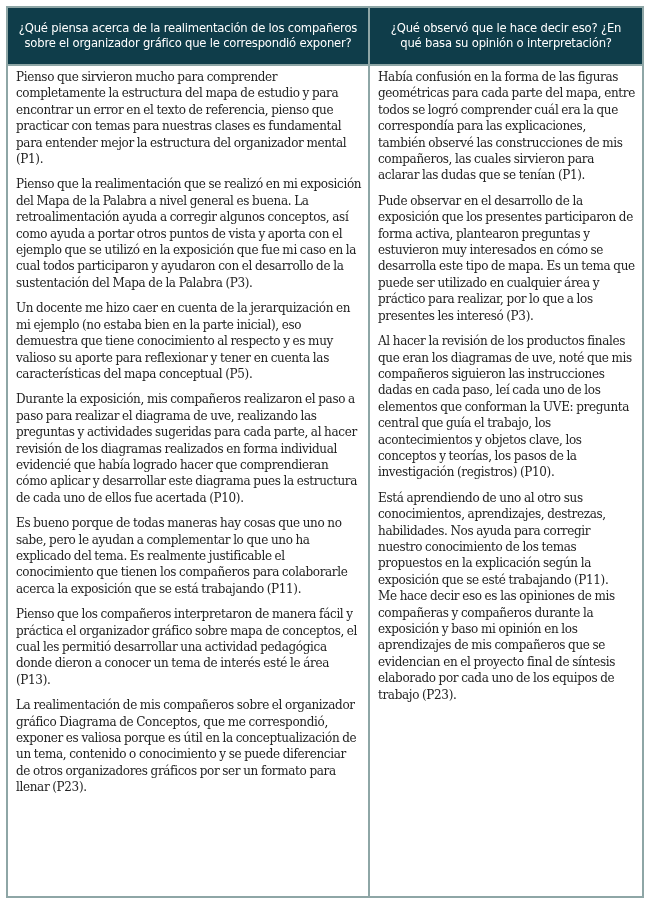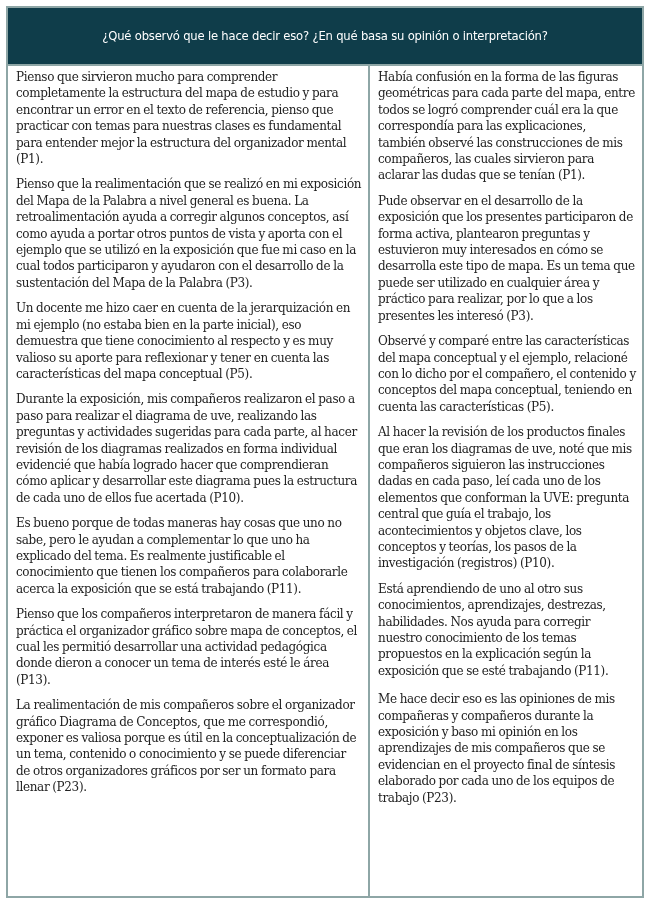"¿Qué piensa acerca de la" div.header-cell { html: none -> <div>¿Qué piensa acerca de la realimentación de los compañeros sobre el organizador gráfico que le correspondió exponer?</div> }
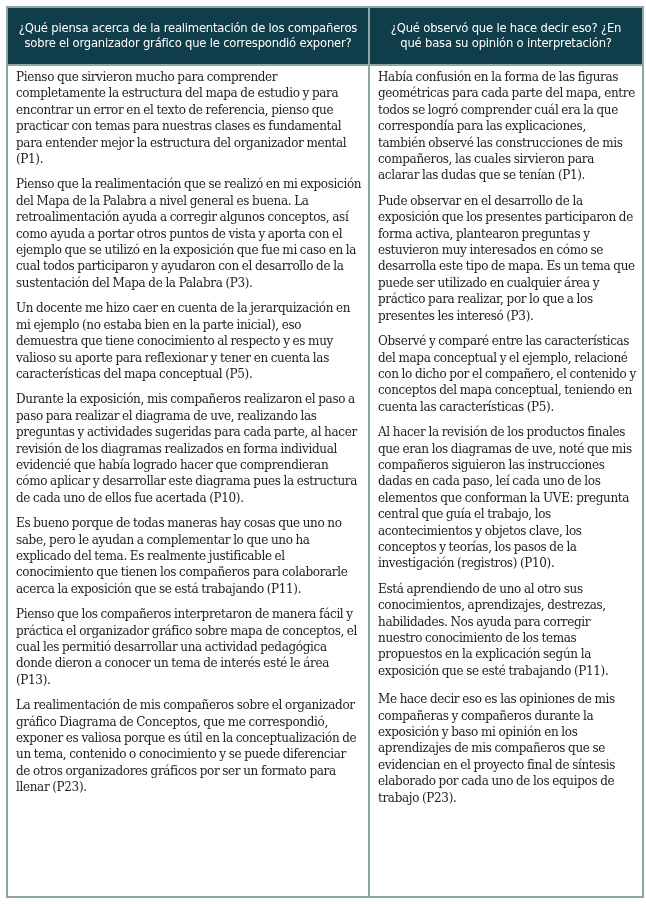"Observé y comparé entre las" p.para { html: <p>Observé y comparé entre las características del mapa conceptual y el ejemplo, relacioné con lo dicho por el compañero, el contenido y conceptos del mapa conceptual, teniendo en cuenta las características (P5).</p> -> none }
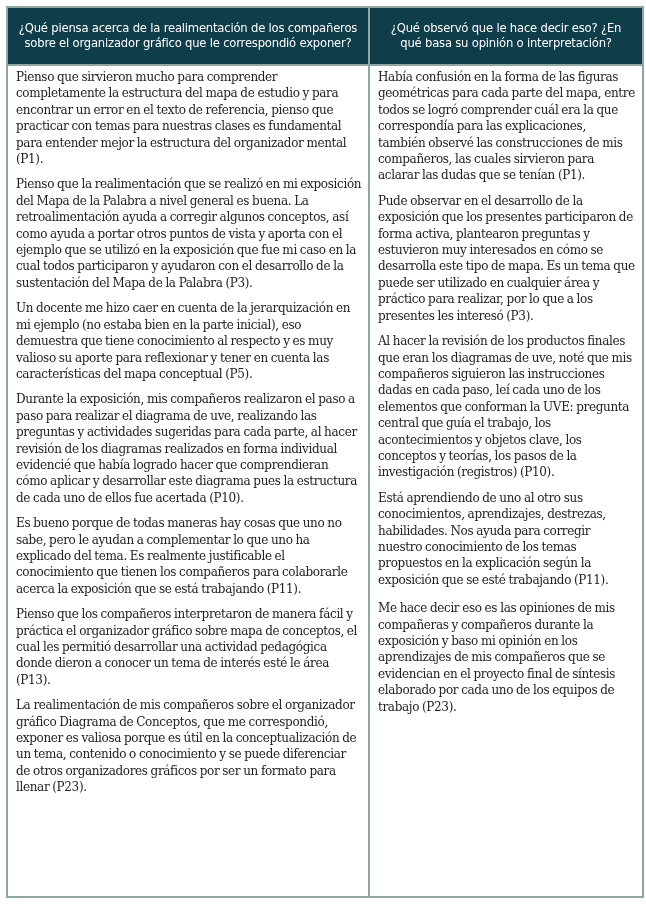"Está aprendiendo de uno al" .para.tight { margin-bottom: 12px -> 0 }
